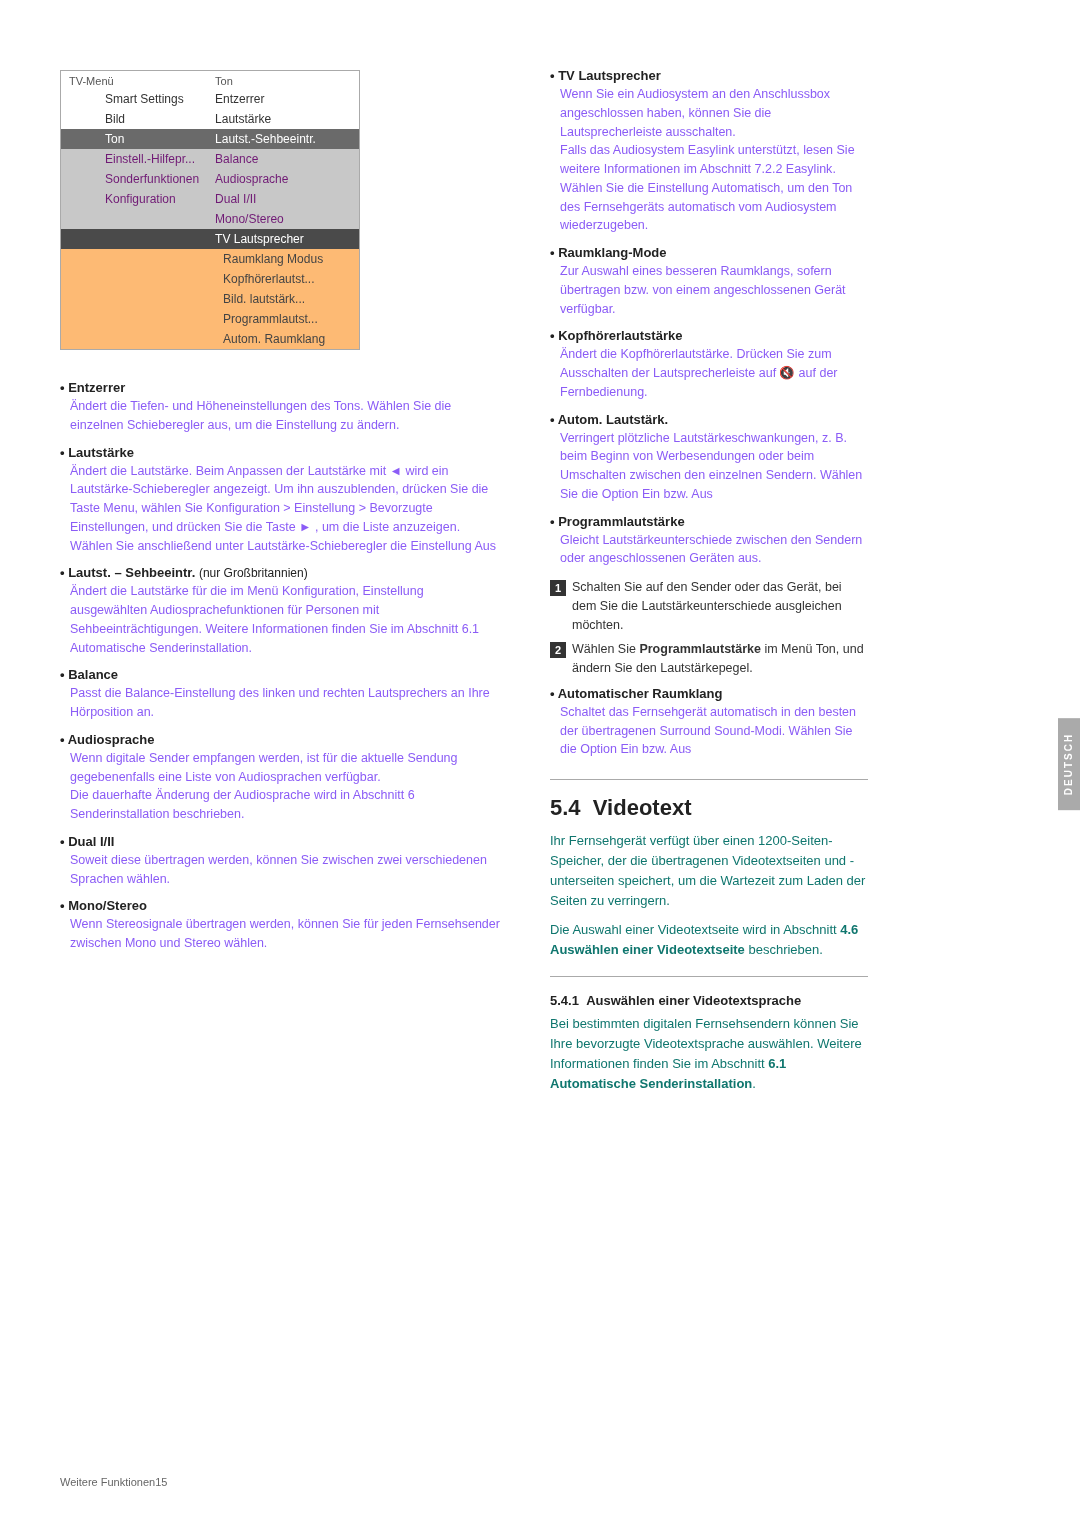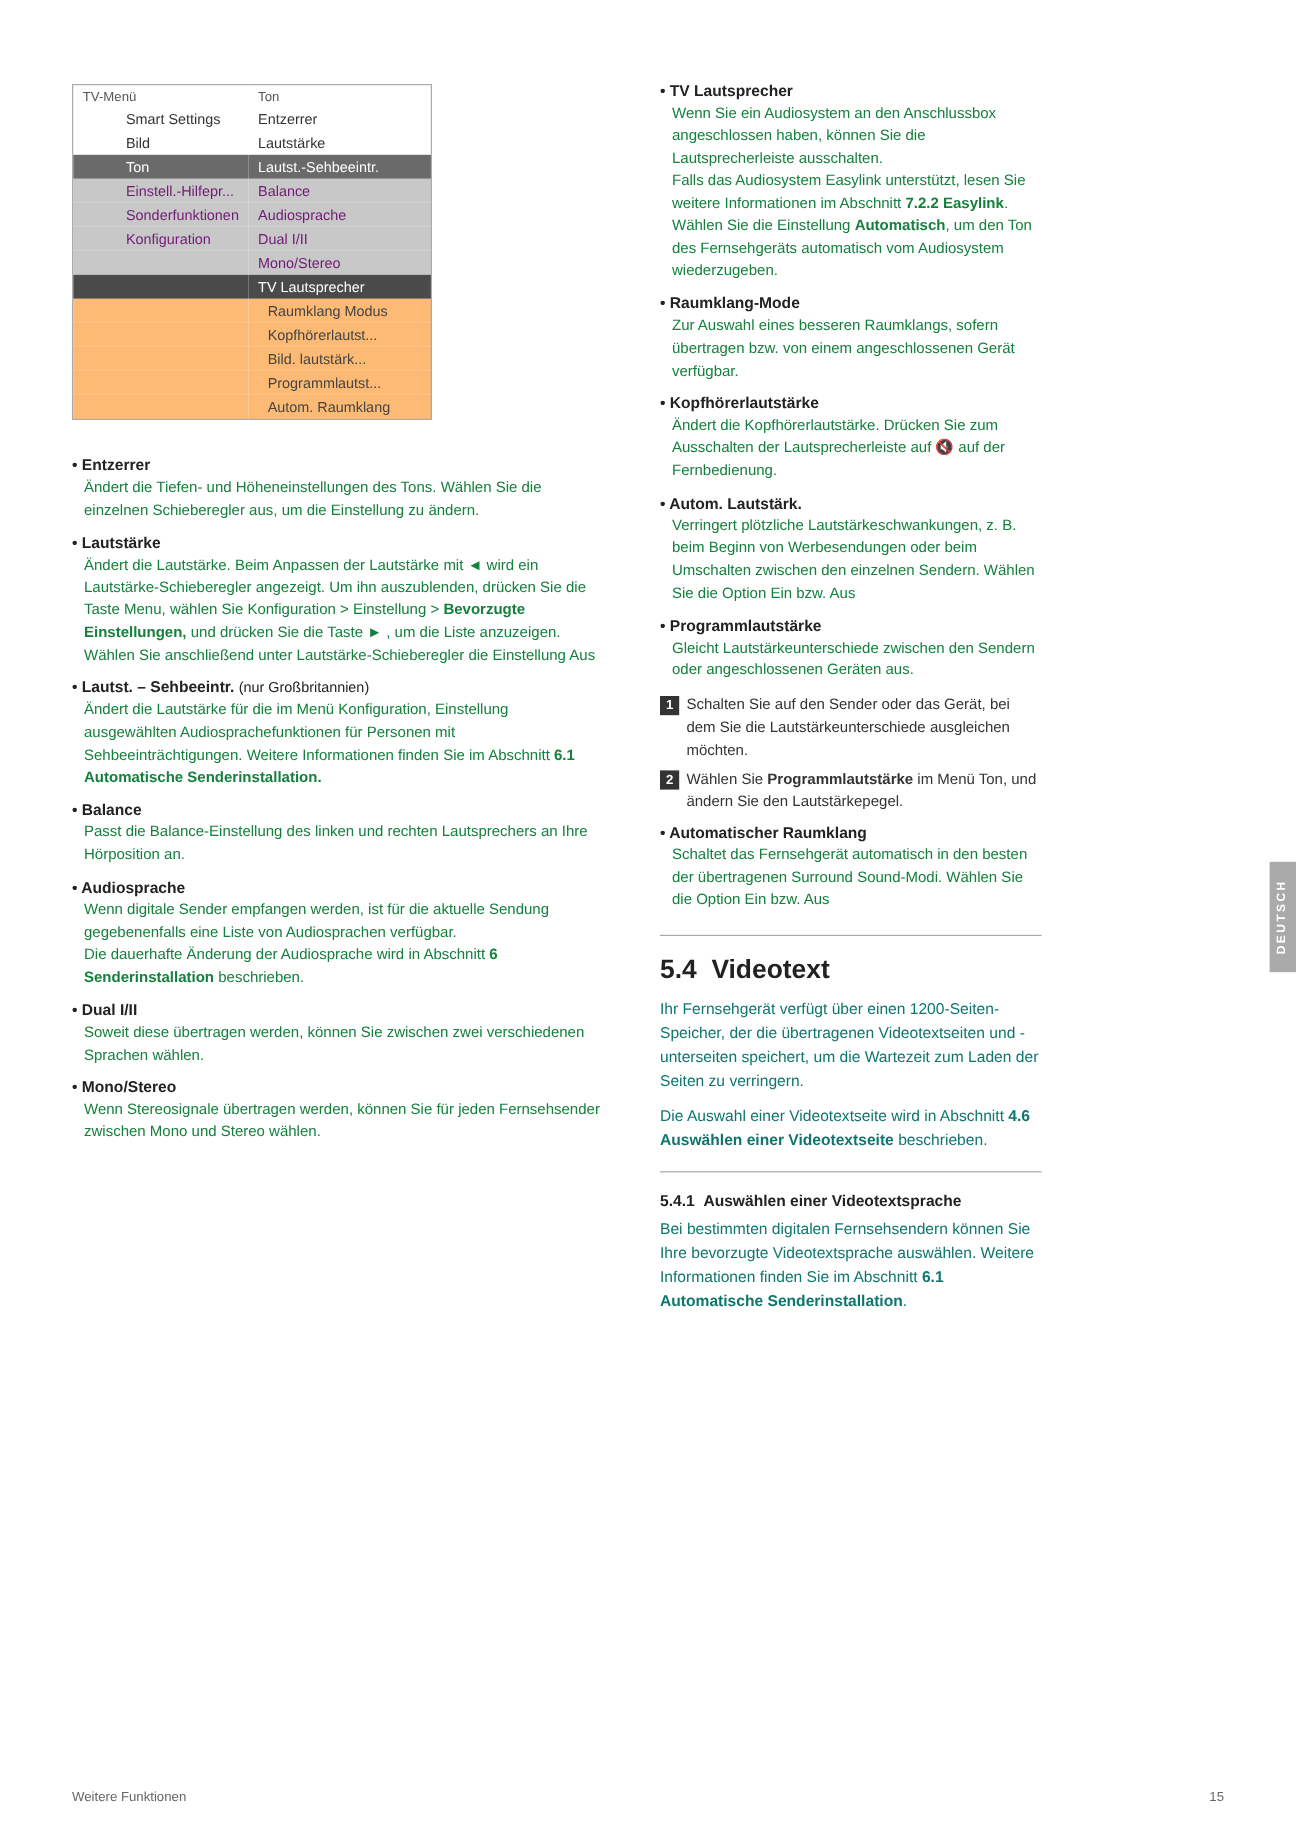"Wenn Sie ein Audiosystem an" .bullet-text { color: #15803d -> #8b5cf6 }
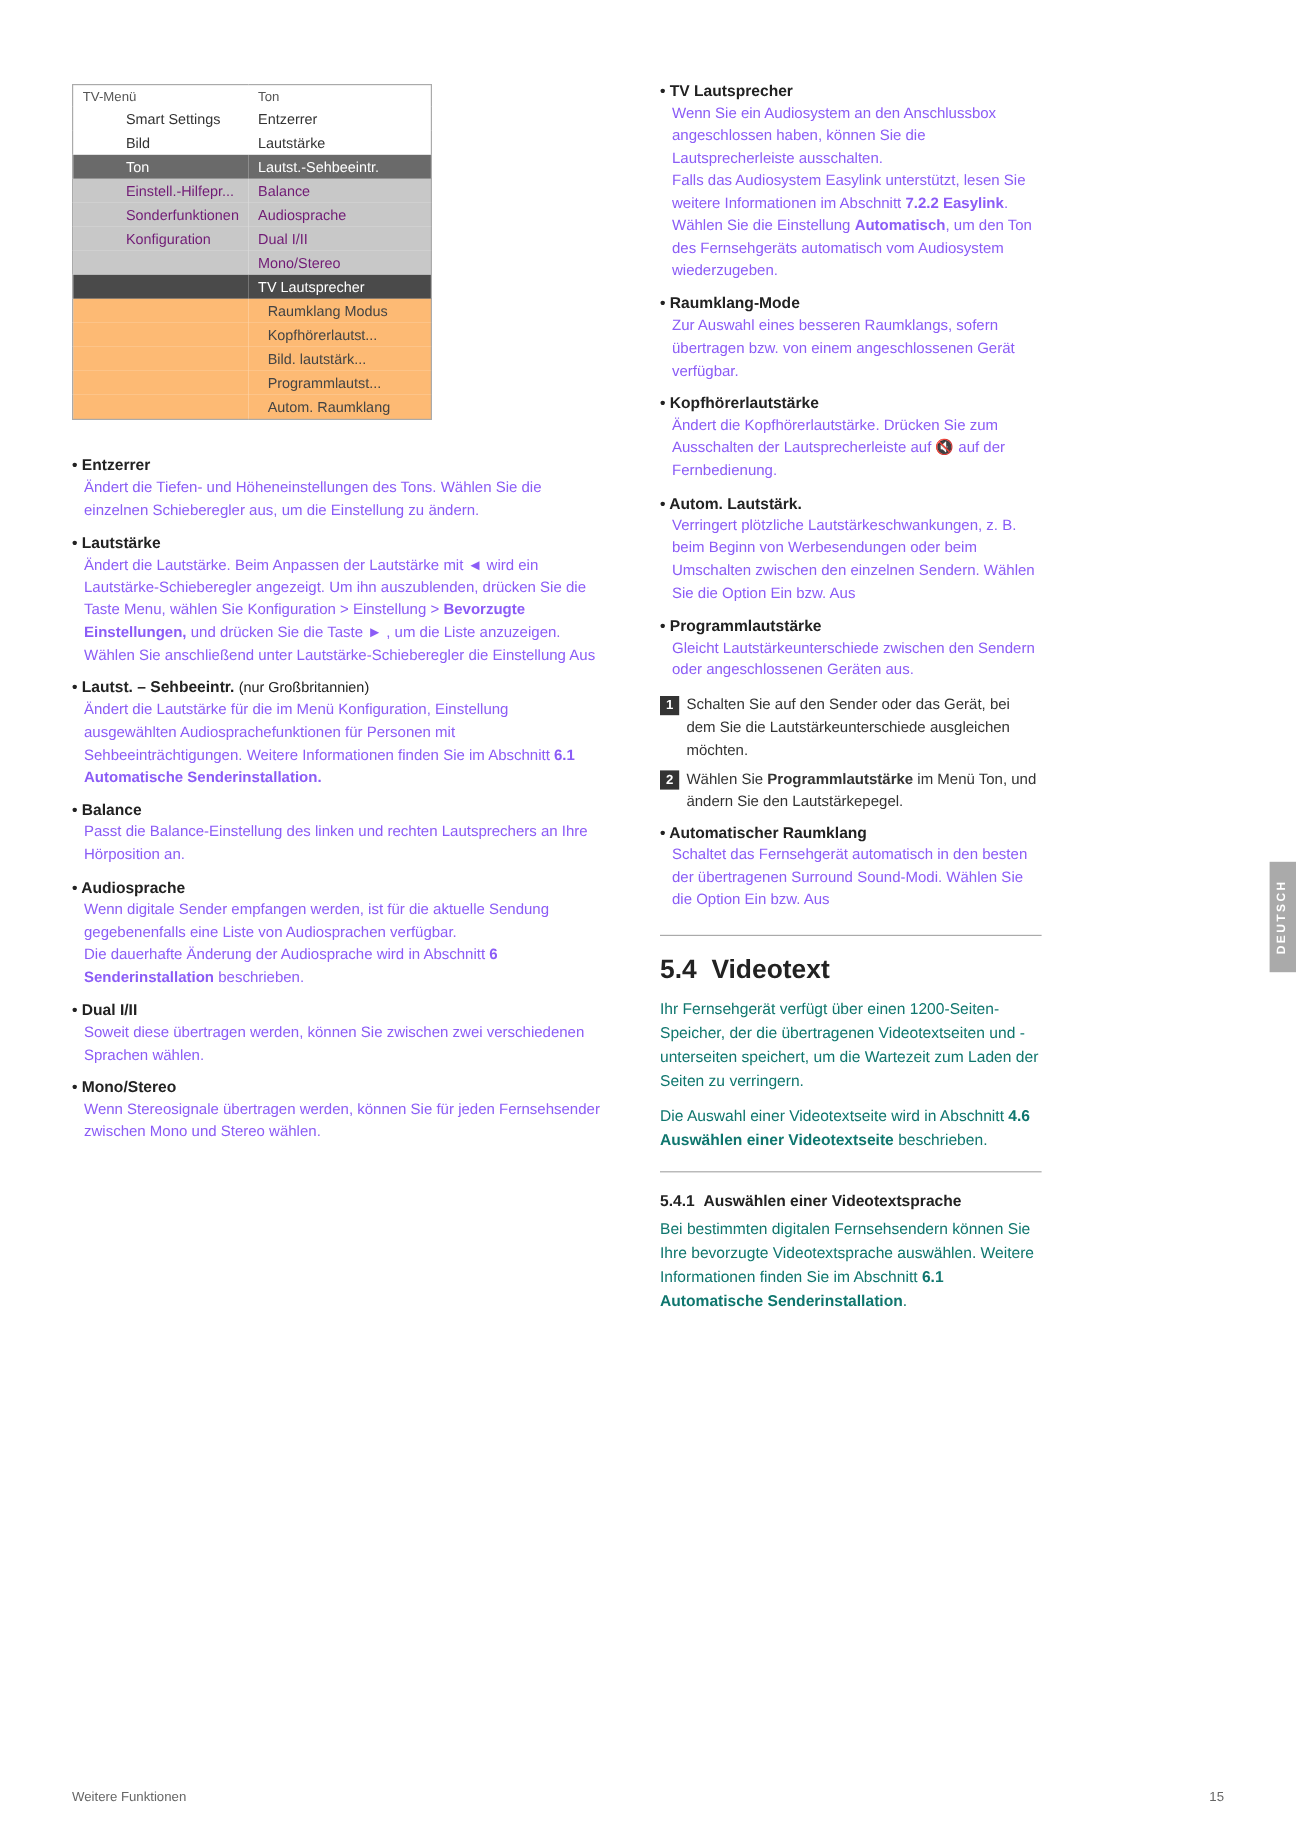"7.2.2 Easylink" .bullet-text .bold { font-weight: bold -> normal }
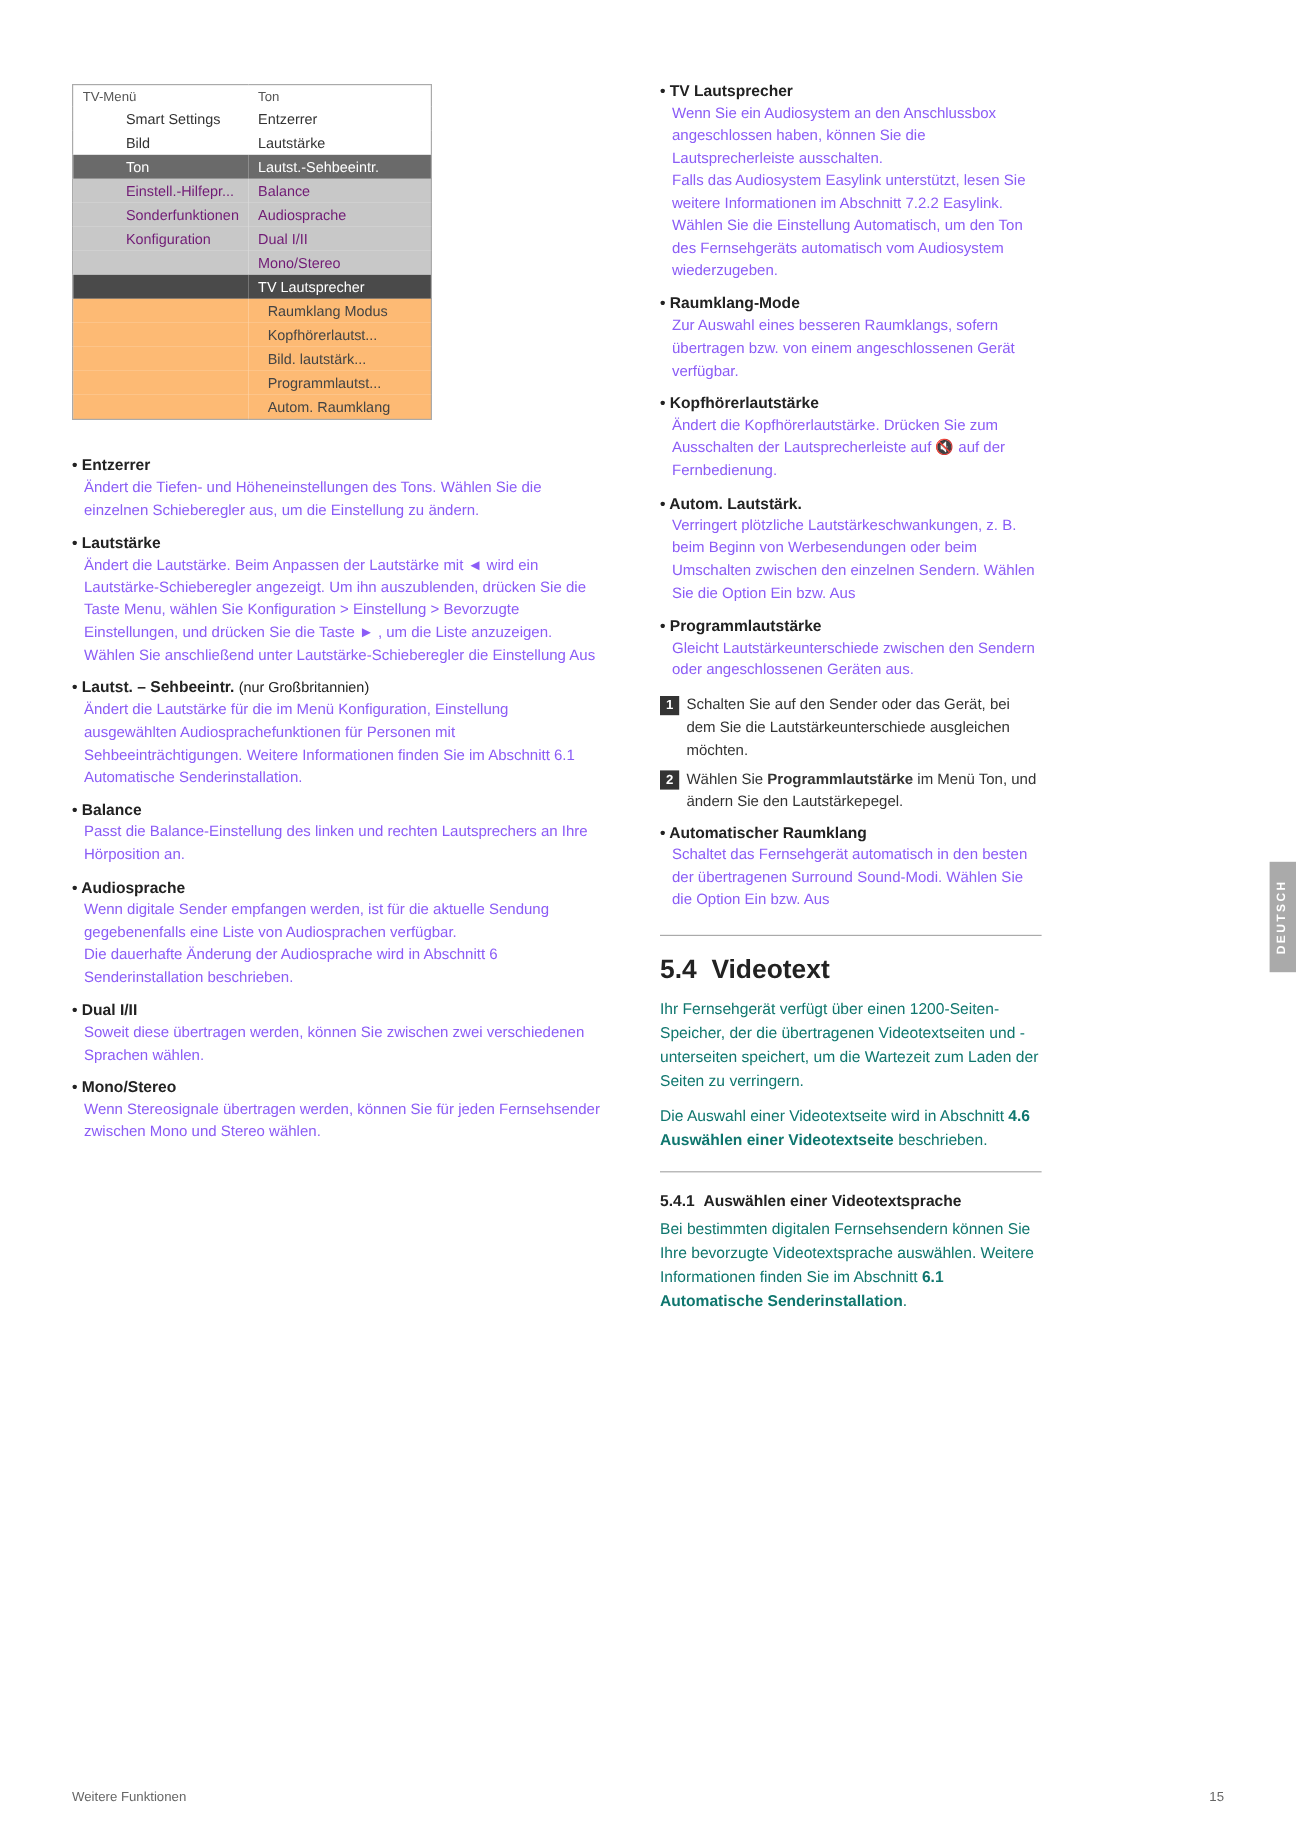"Weitere Funktionen" .page-footer { bottom: 24px -> 40px; justify-content: space-between -> flex-start }
